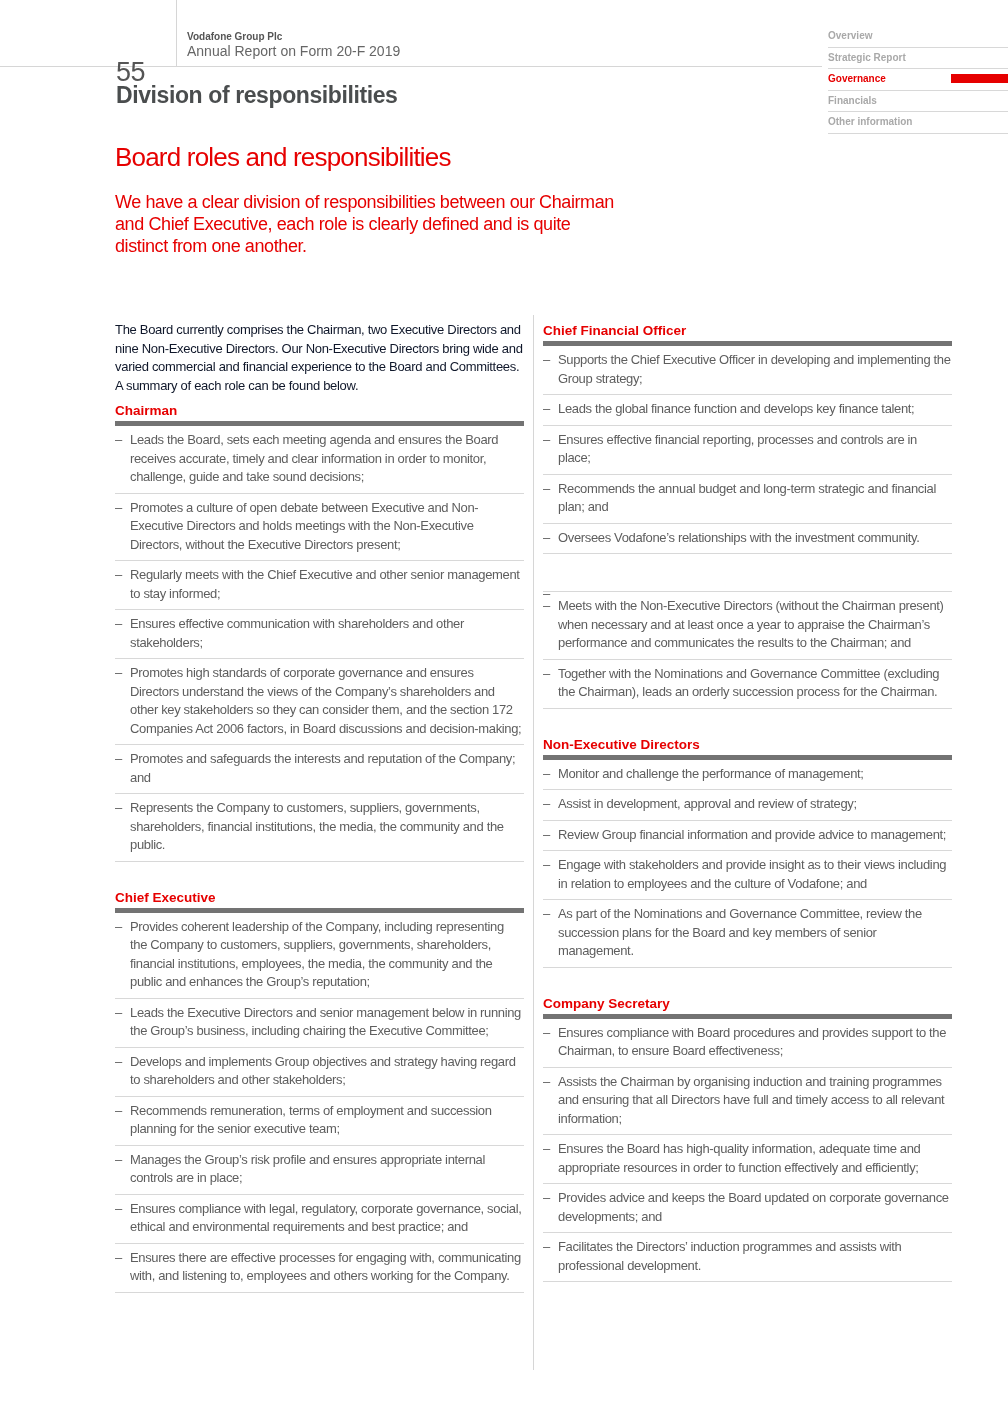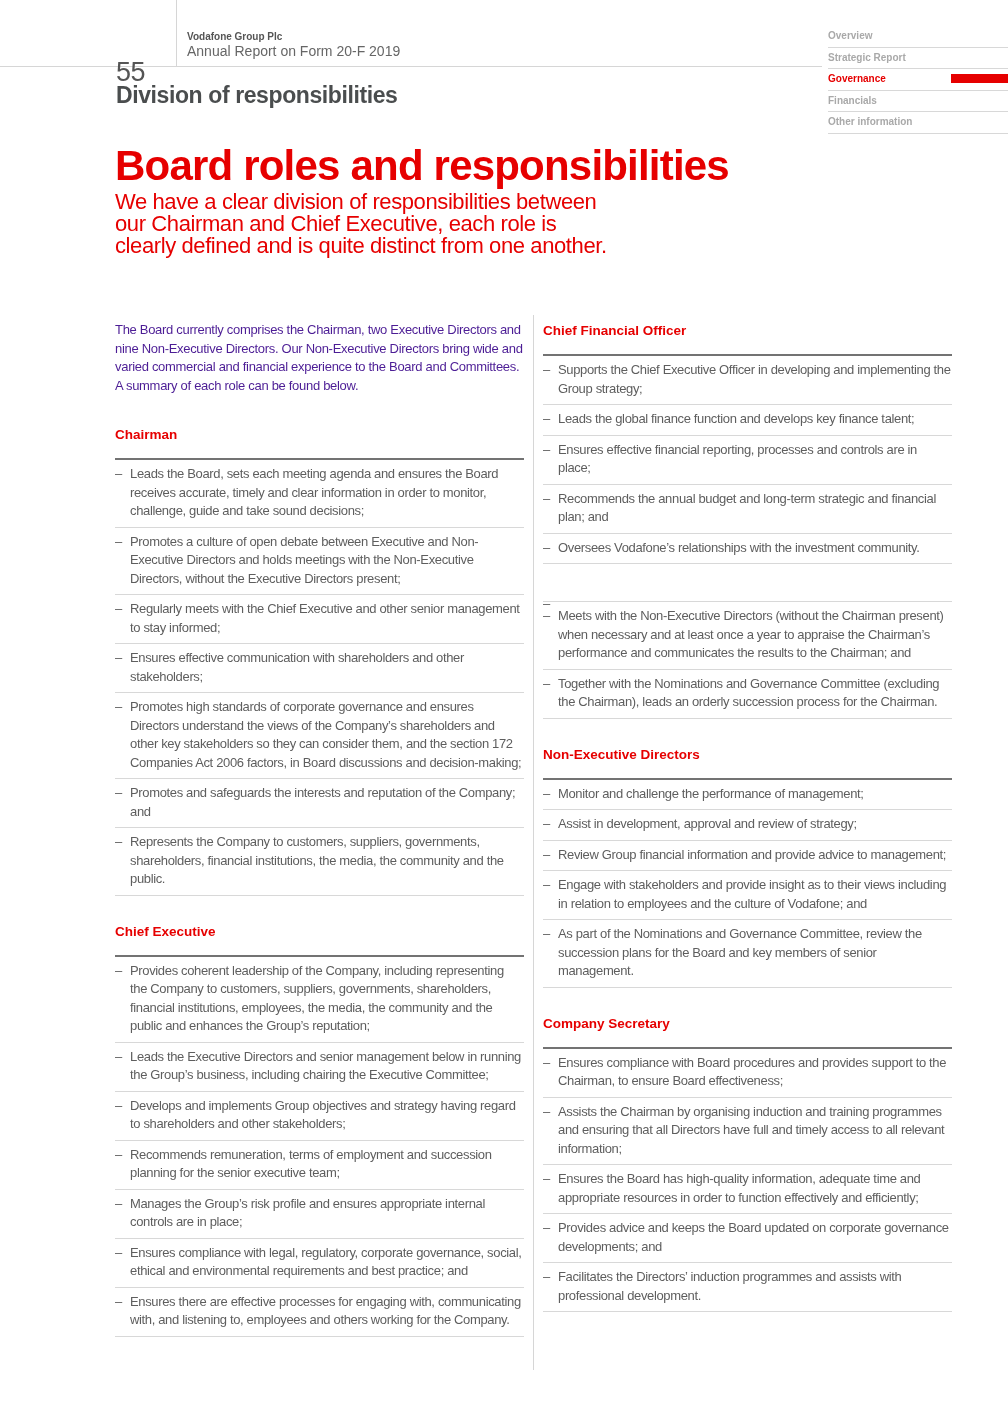"Board roles and responsibilities" .main-title { font-size: 42px -> 26px; font-weight: bold -> normal }
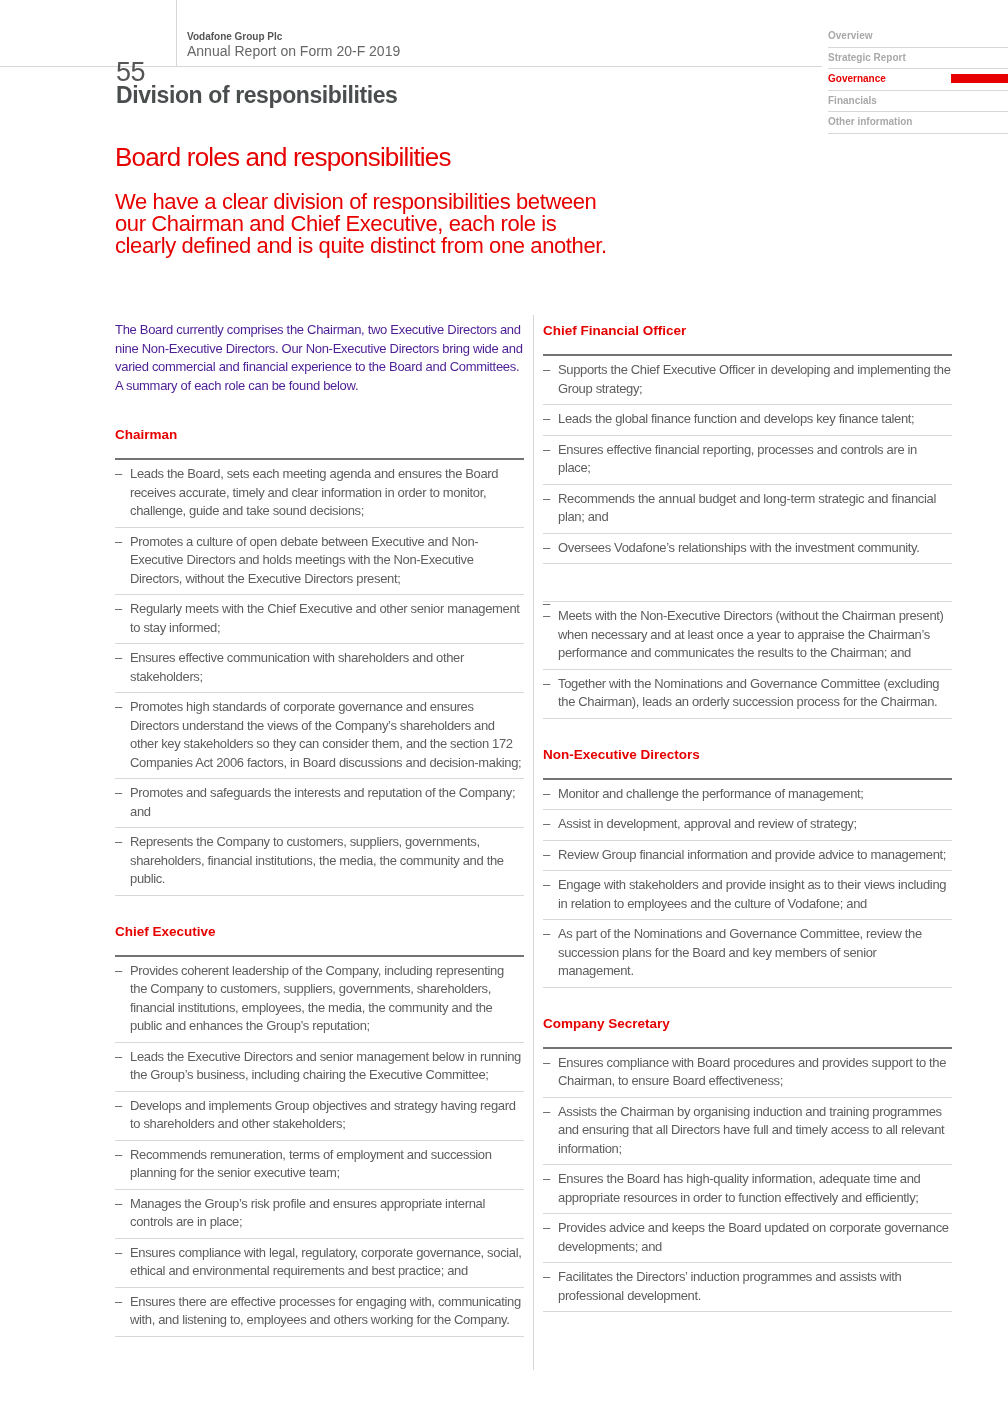"We have a clear division" .subtitle { font-size: 22px -> 18px }
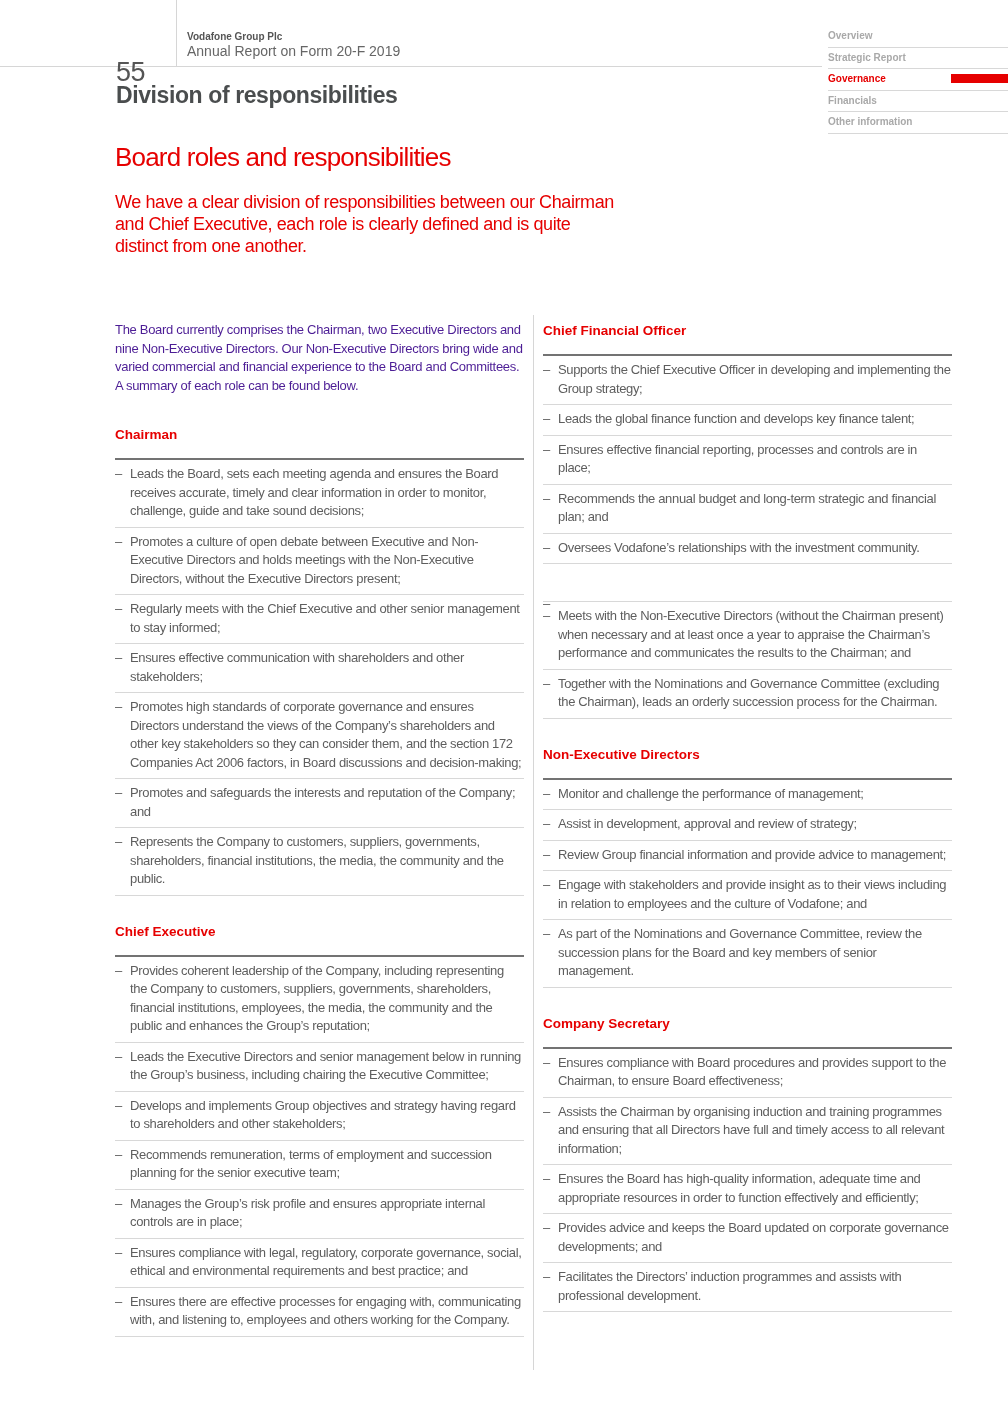"The Board currently comprises the" .intro { color: #4c1d95 -> #0f172a; margin: 0 0 30px 0 -> 0 0 6px 0 }
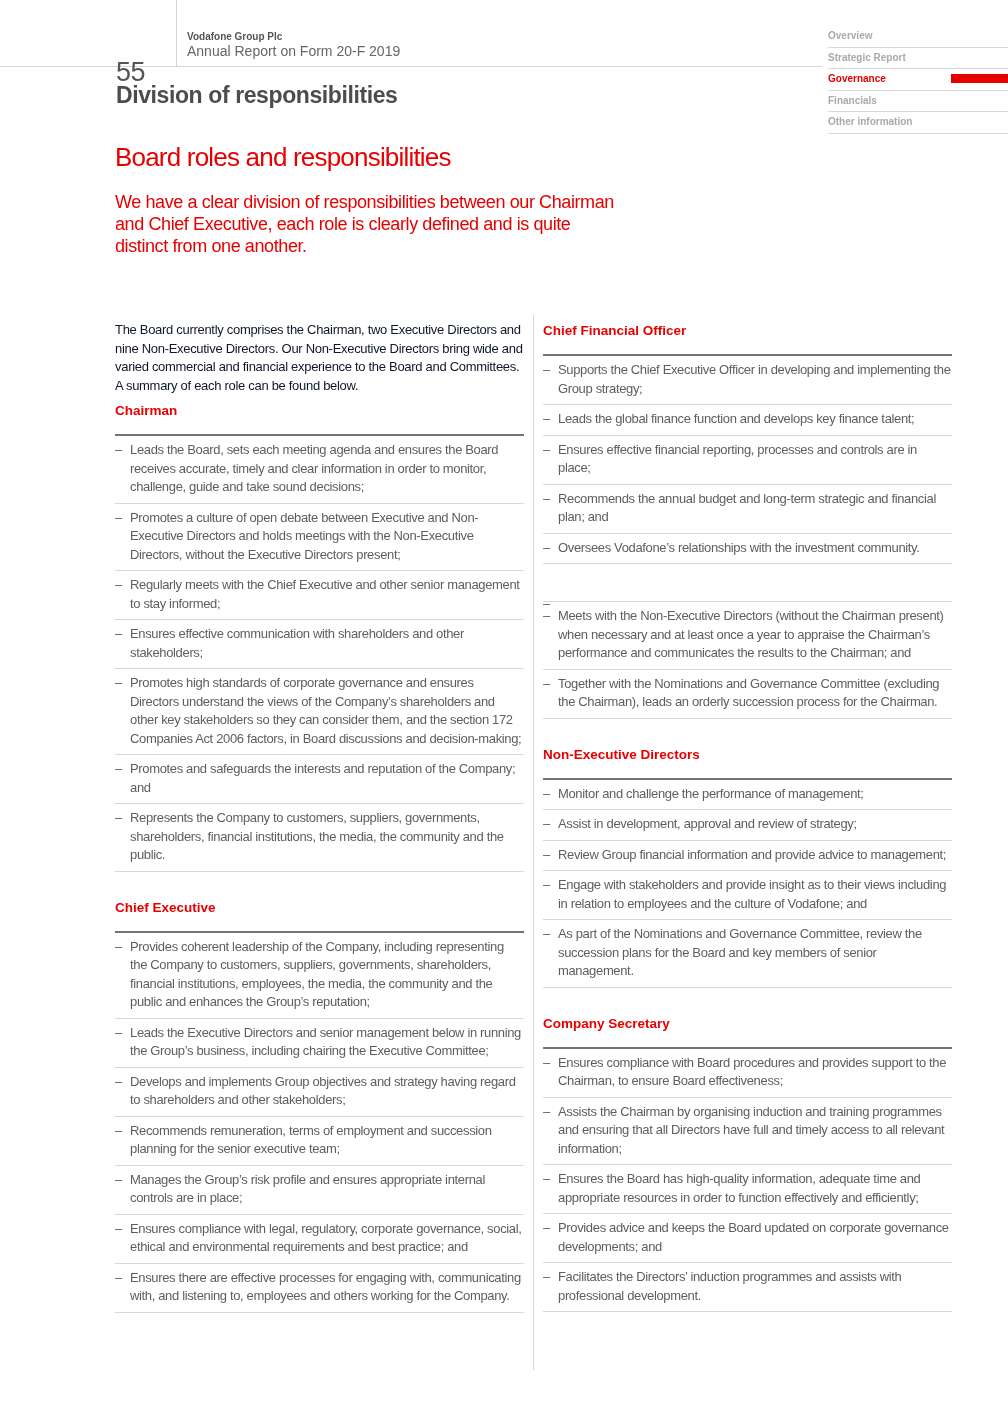"Chief Financial Officer" .role h3 { border-bottom: 2px solid #737373 -> 5px solid #737373; padding-bottom: 13px -> 0 }
